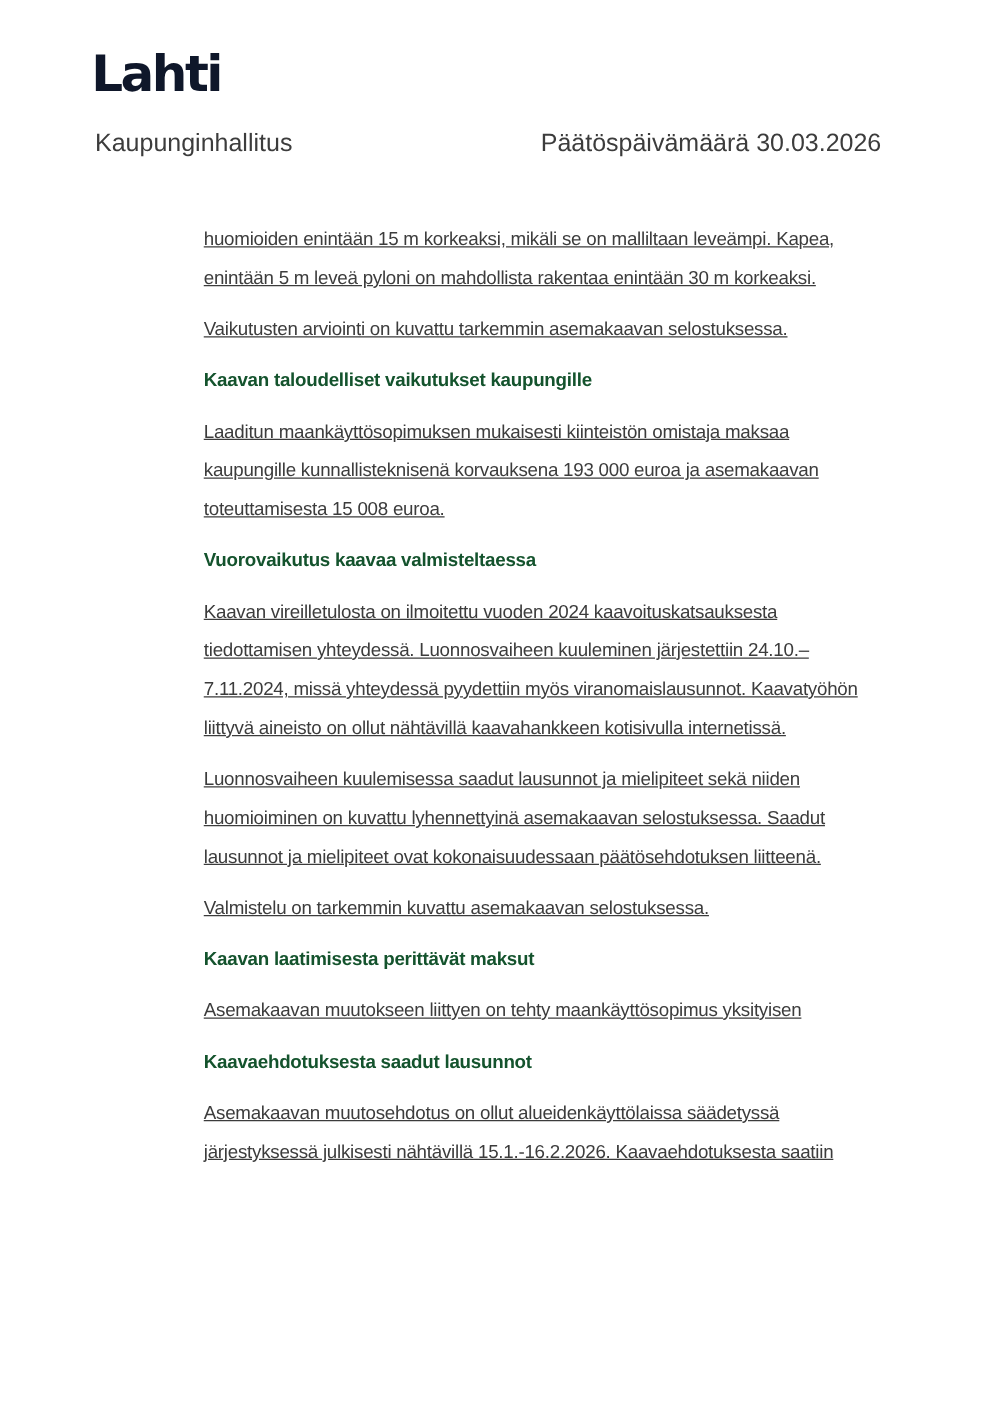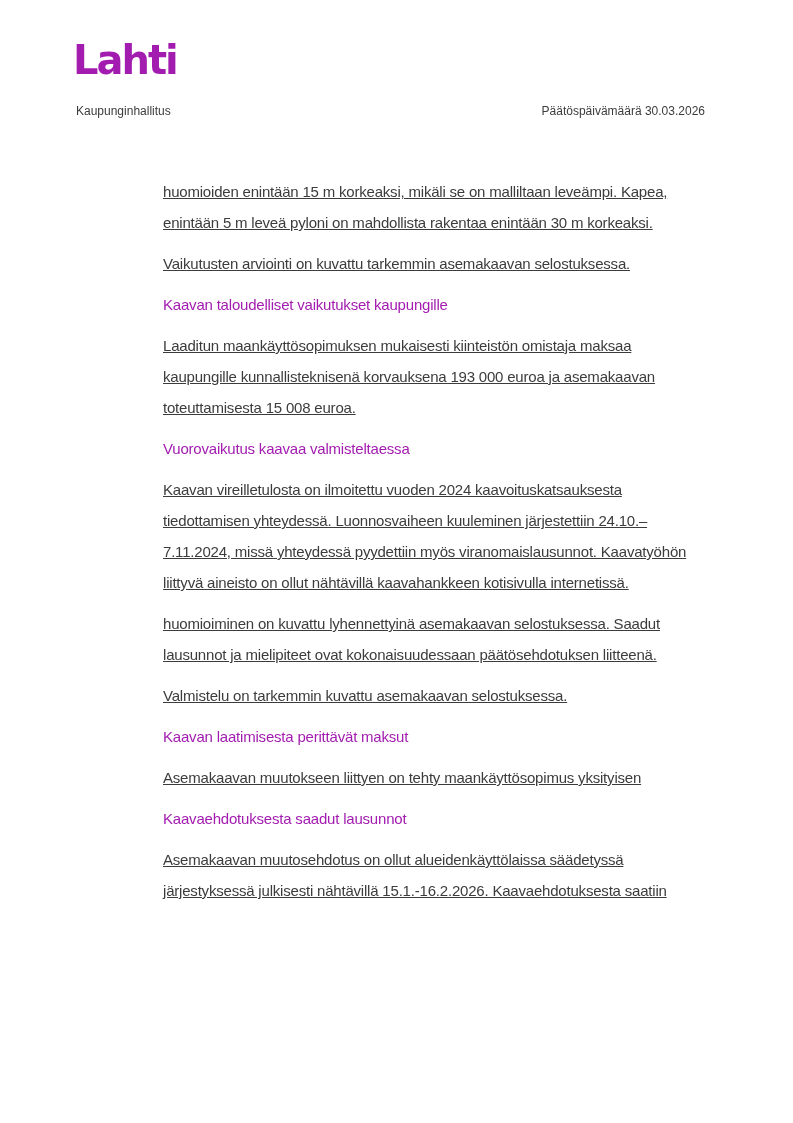"Lahti" div.logo { color: #a21caf -> #0f172a }
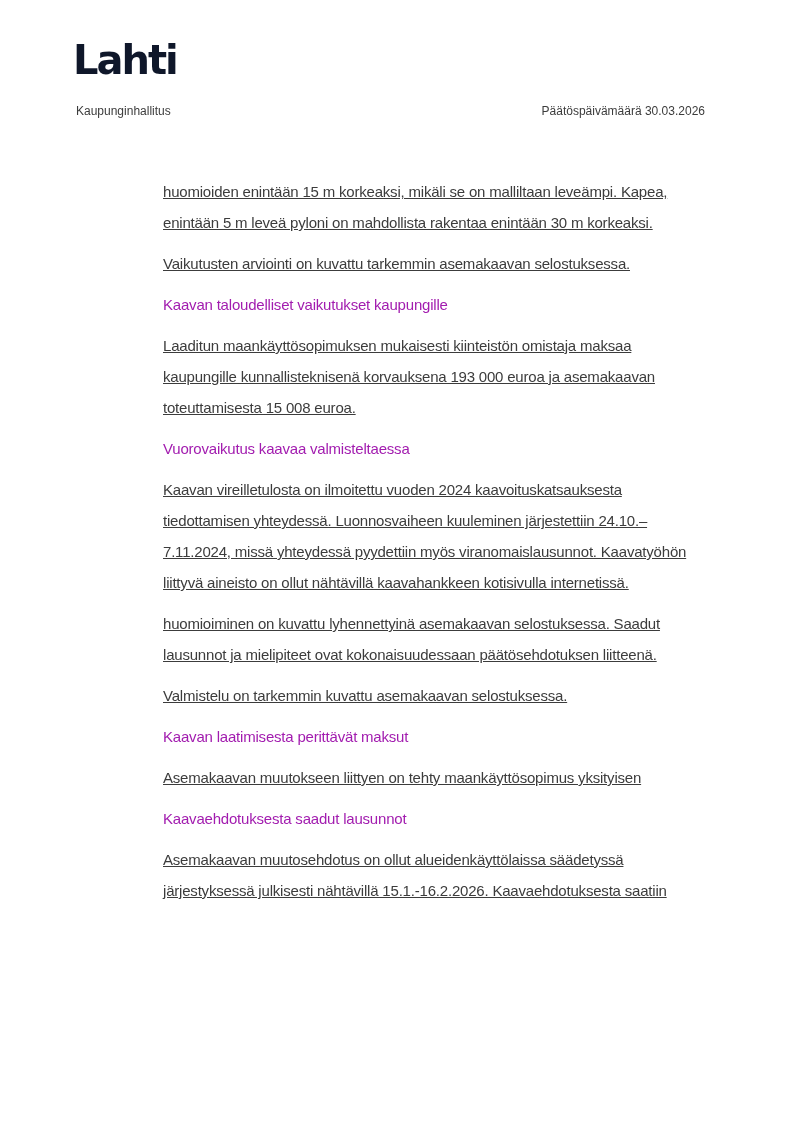"Kaupunginhallitus" .header-row { font-size: 12px -> 20px }
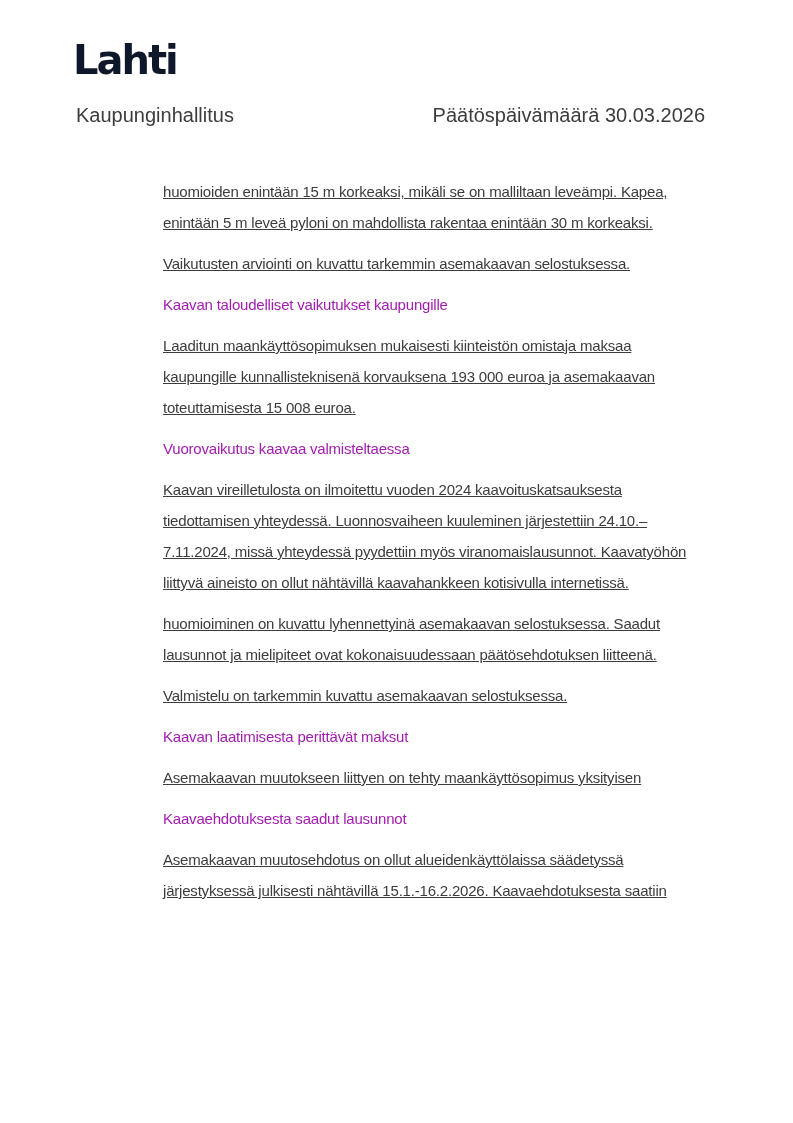"Kaavan taloudelliset vaikutukset" .content .heading { color: #a21caf -> #14532d; font-weight: normal -> bold }
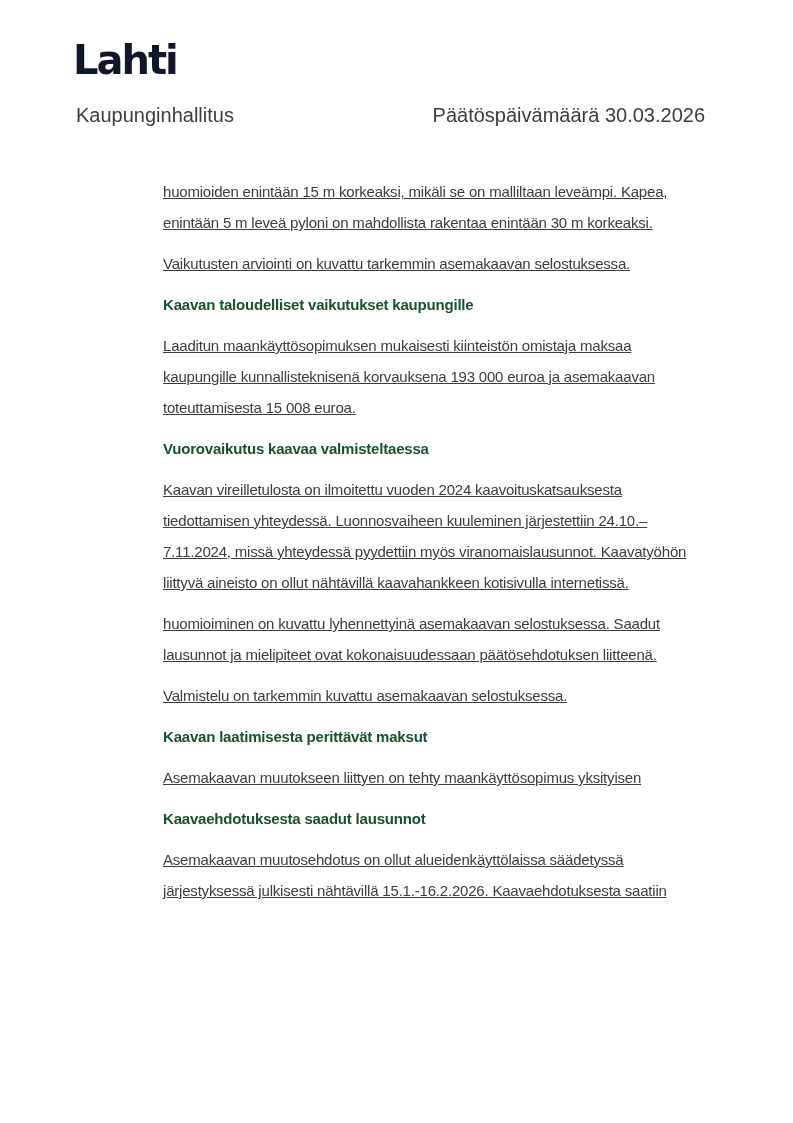"Luonnosvaiheen kuulemisessa saadut" div.line { html: none -> <div>Luonnosvaiheen kuulemisessa saadut lausunnot ja mielipiteet sekä niiden</div> }
